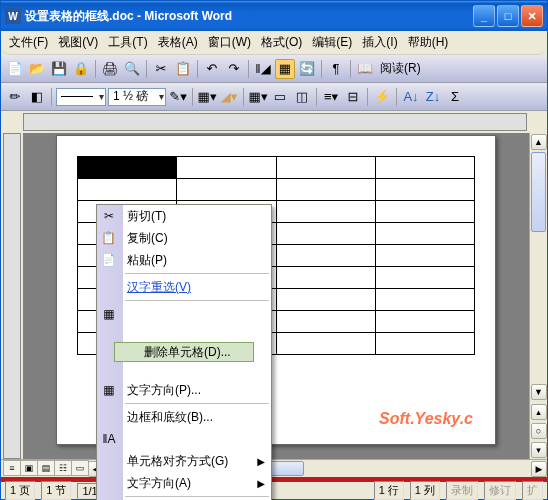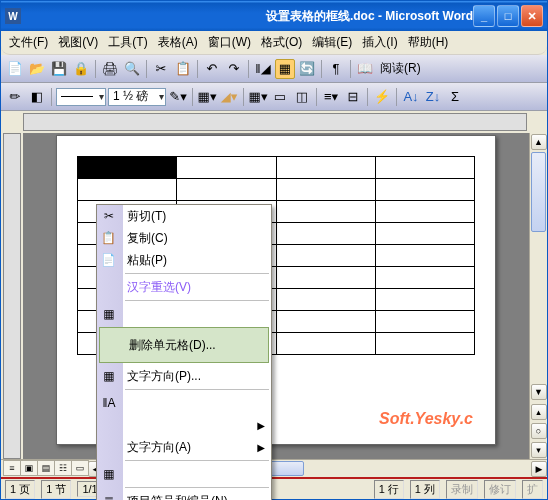"设置表格的框线.doc - Microsoft Word" .titlebar .title { text-align: right -> none }
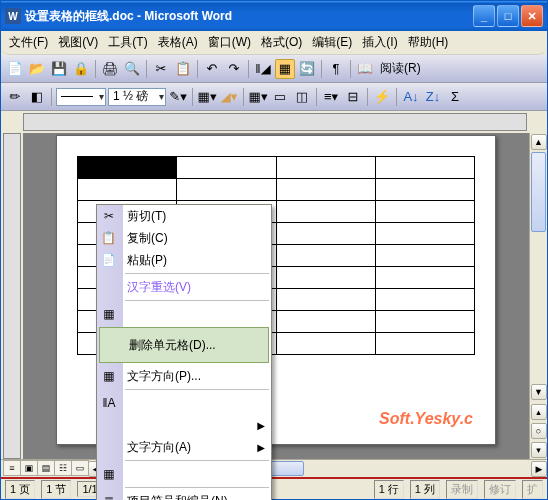"汉字重选(V)" .ctxmenu .mi.disabled { color: #8b5cf6 -> #1d4ed8; text-decoration: none -> underline }
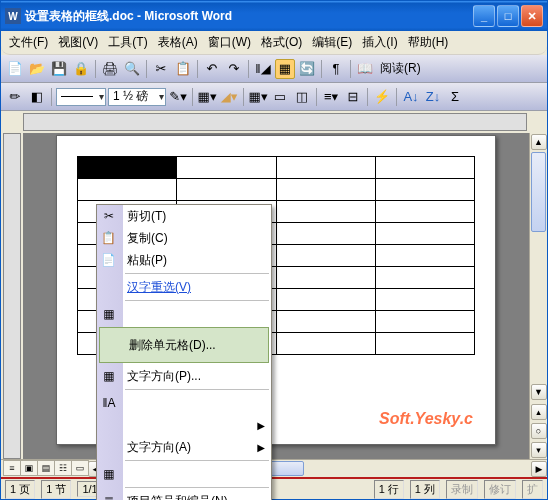"删除单元格(D)..." .ctxmenu .mi.hovered { height: 36px -> 20px; margin: 2px -> 17px }
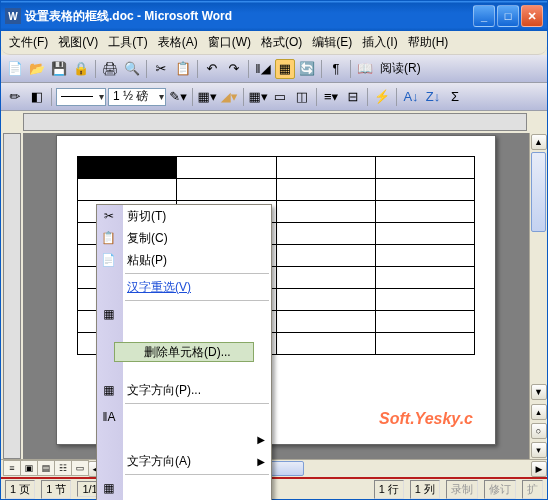"边框和底纹(B)..." div.mi { html: none -> <div> <span>边框和底纹(B)...</span> </div> }
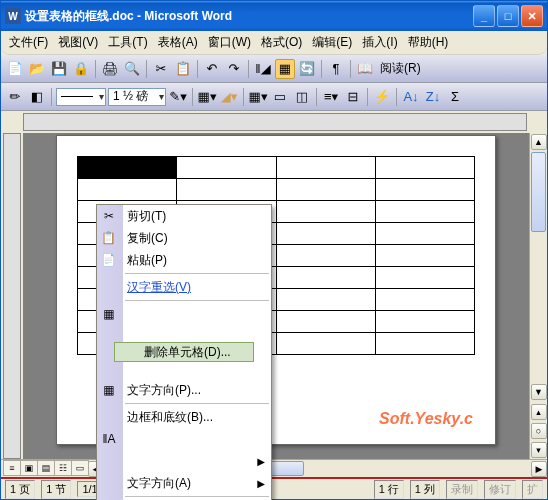"单元格对齐方式(G)" span { html: none -> <span>单元格对齐方式(G)</span> }
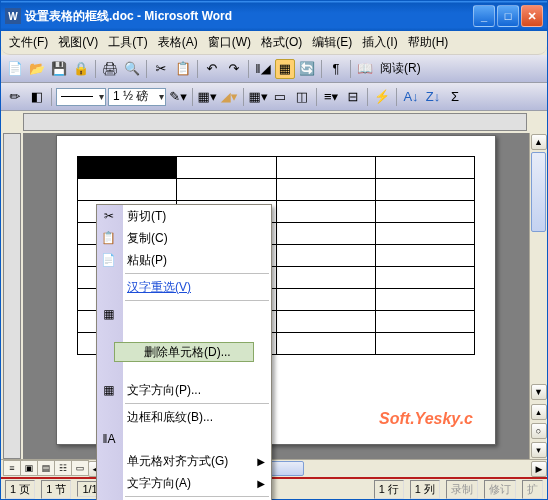"1 页" .statusbar { border-top: 2px solid #b91c1c -> 5px solid #b91c1c }
